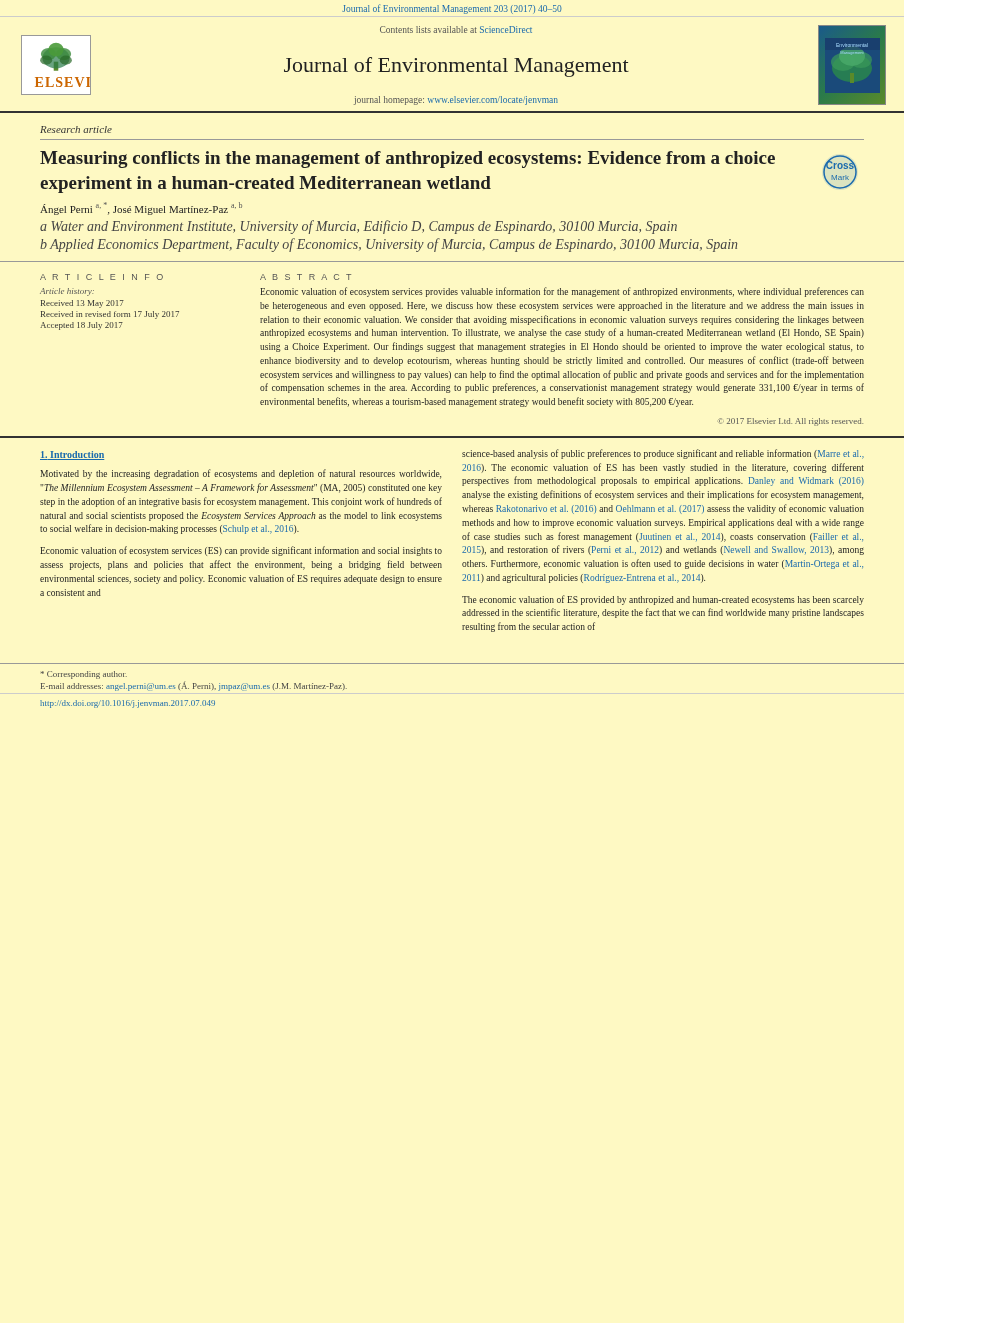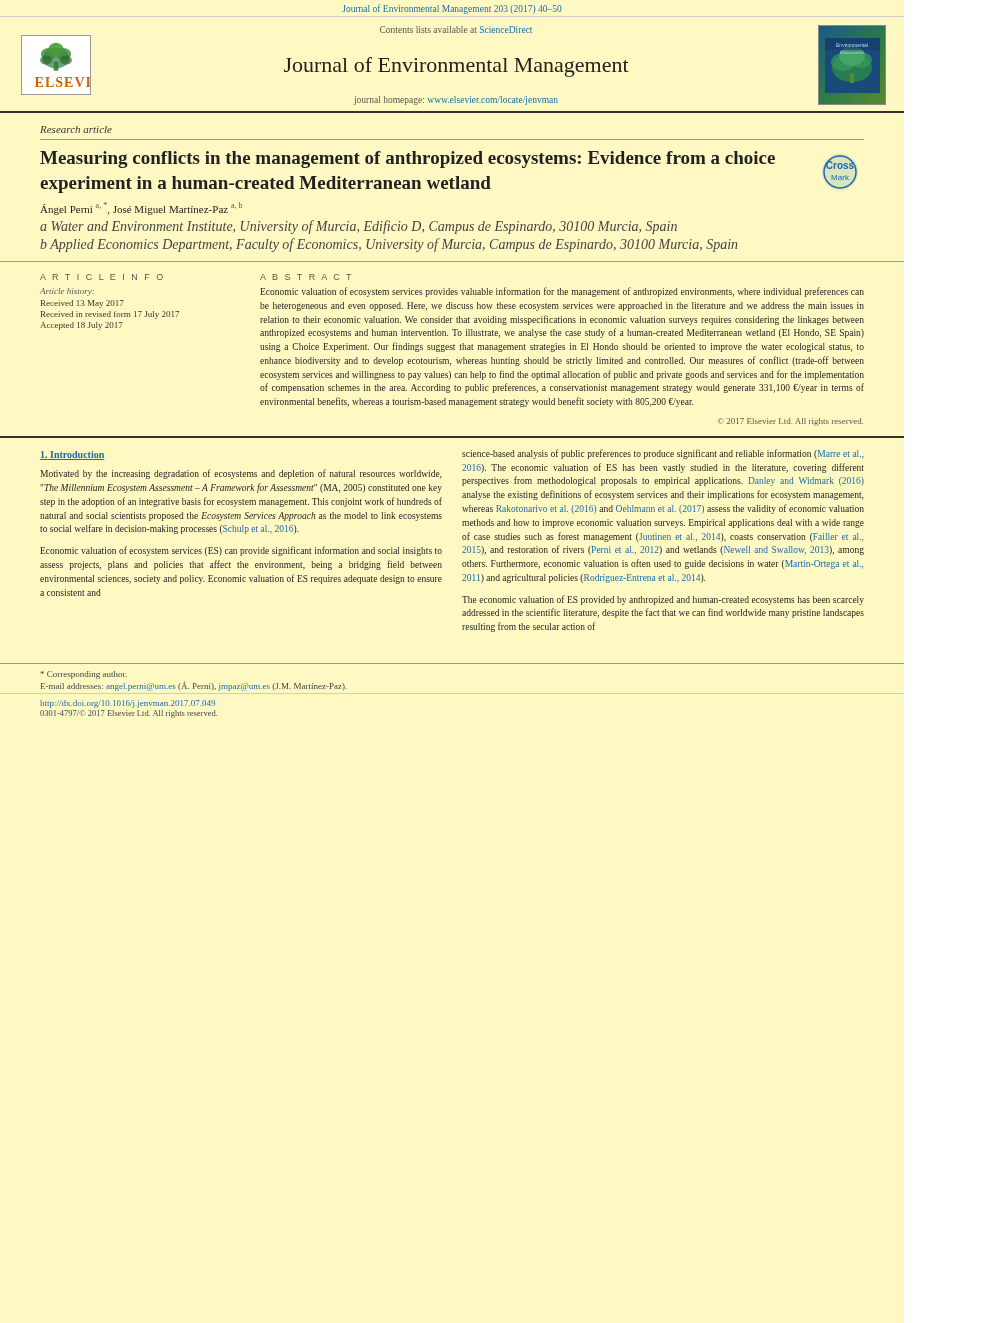"0301-4797/© 2017 Elsevier Ltd. All" div { html: <div>0301-4797/© 2017 Elsevier Ltd. All rights reserved.</div> -> none }
